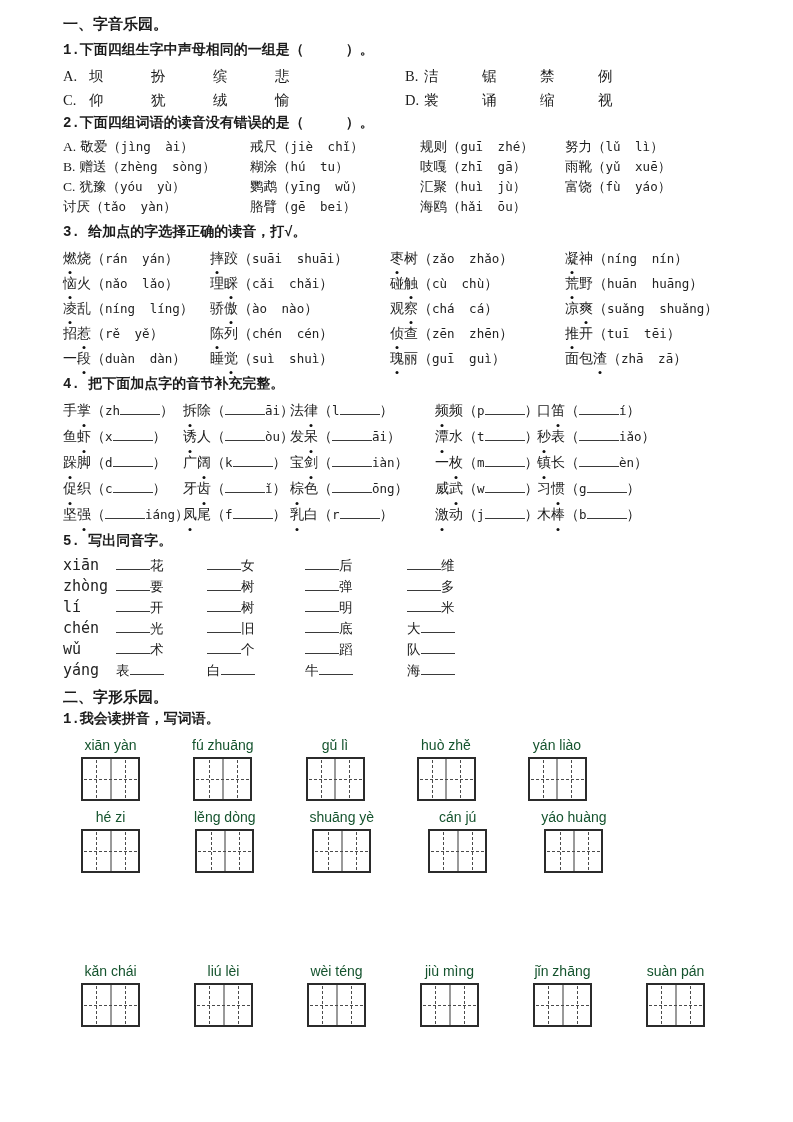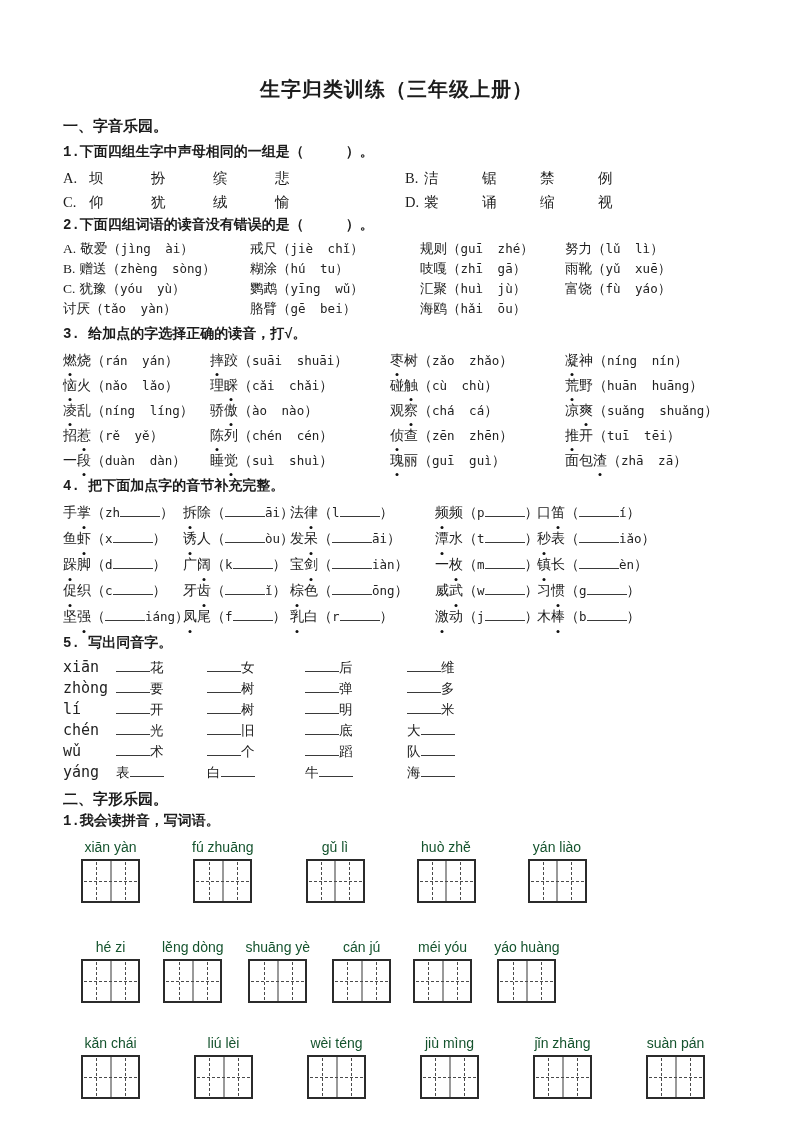"生字归类训练（三年级上册）" div.title { html: <div>生字归类训练（三年级上册）</div> -> none }
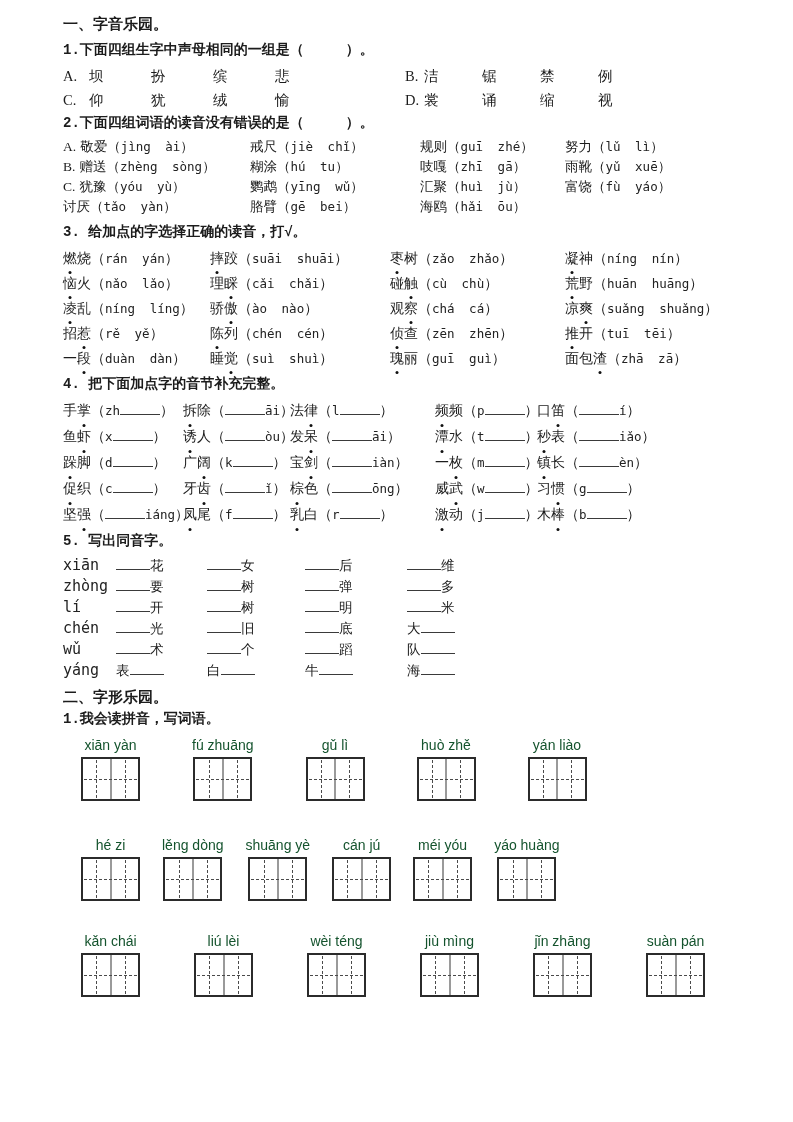"hé zi" .grow.r1 { gap: 22px -> 54px; margin-top: 36px -> 8px }
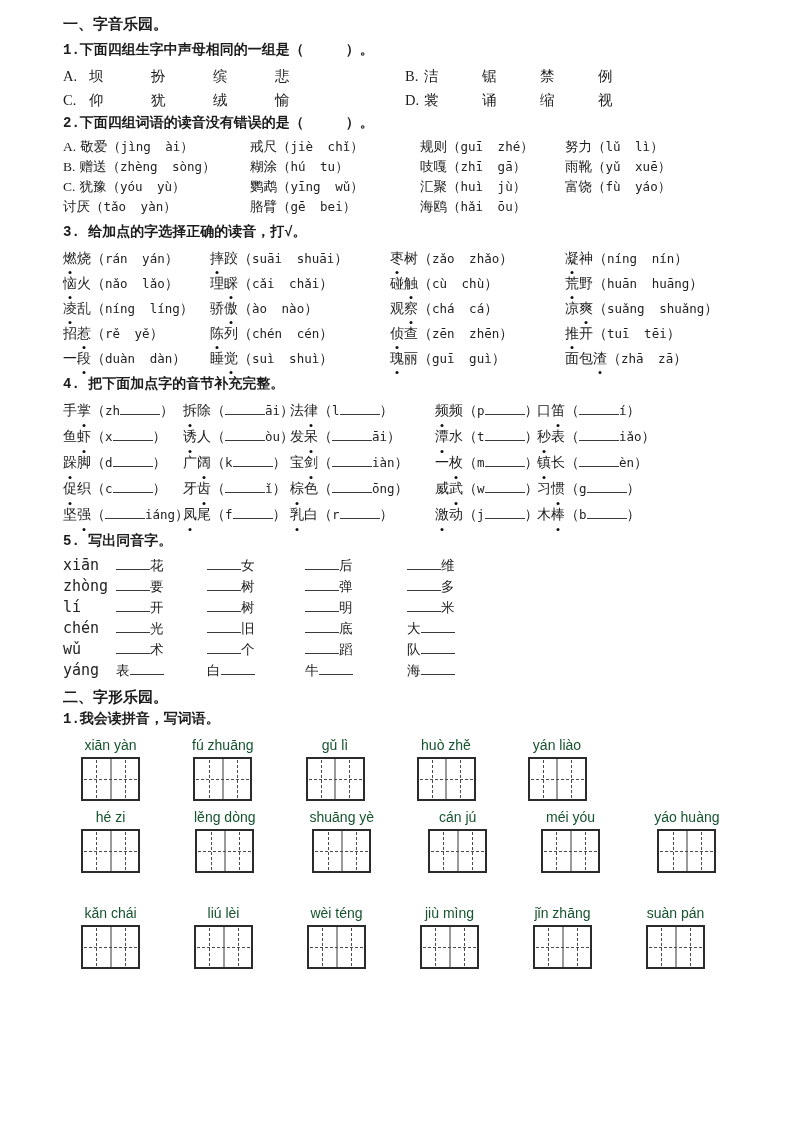"méi yóu" div.gpair { html: <div> <div>méi yóu</div> <div> <div></div> <div></div> </div> </div> -> none }
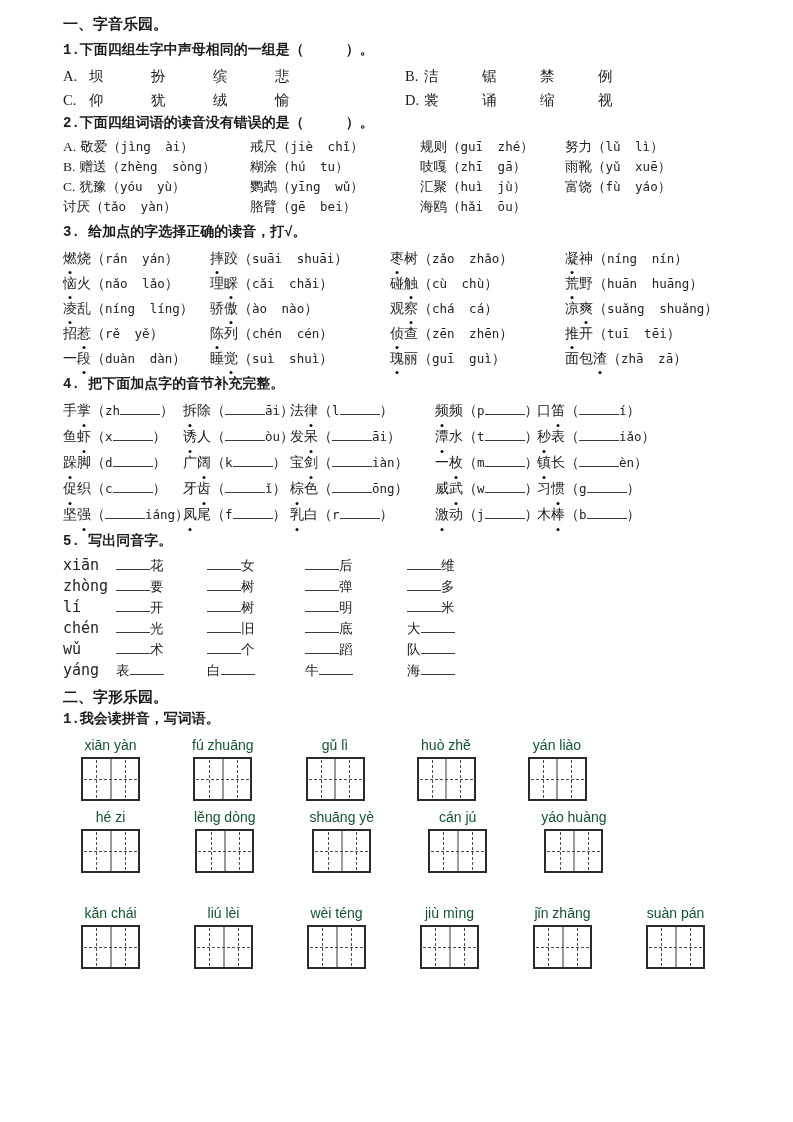"kǎn chái" .grow.r2 { margin-top: 32px -> 90px }
